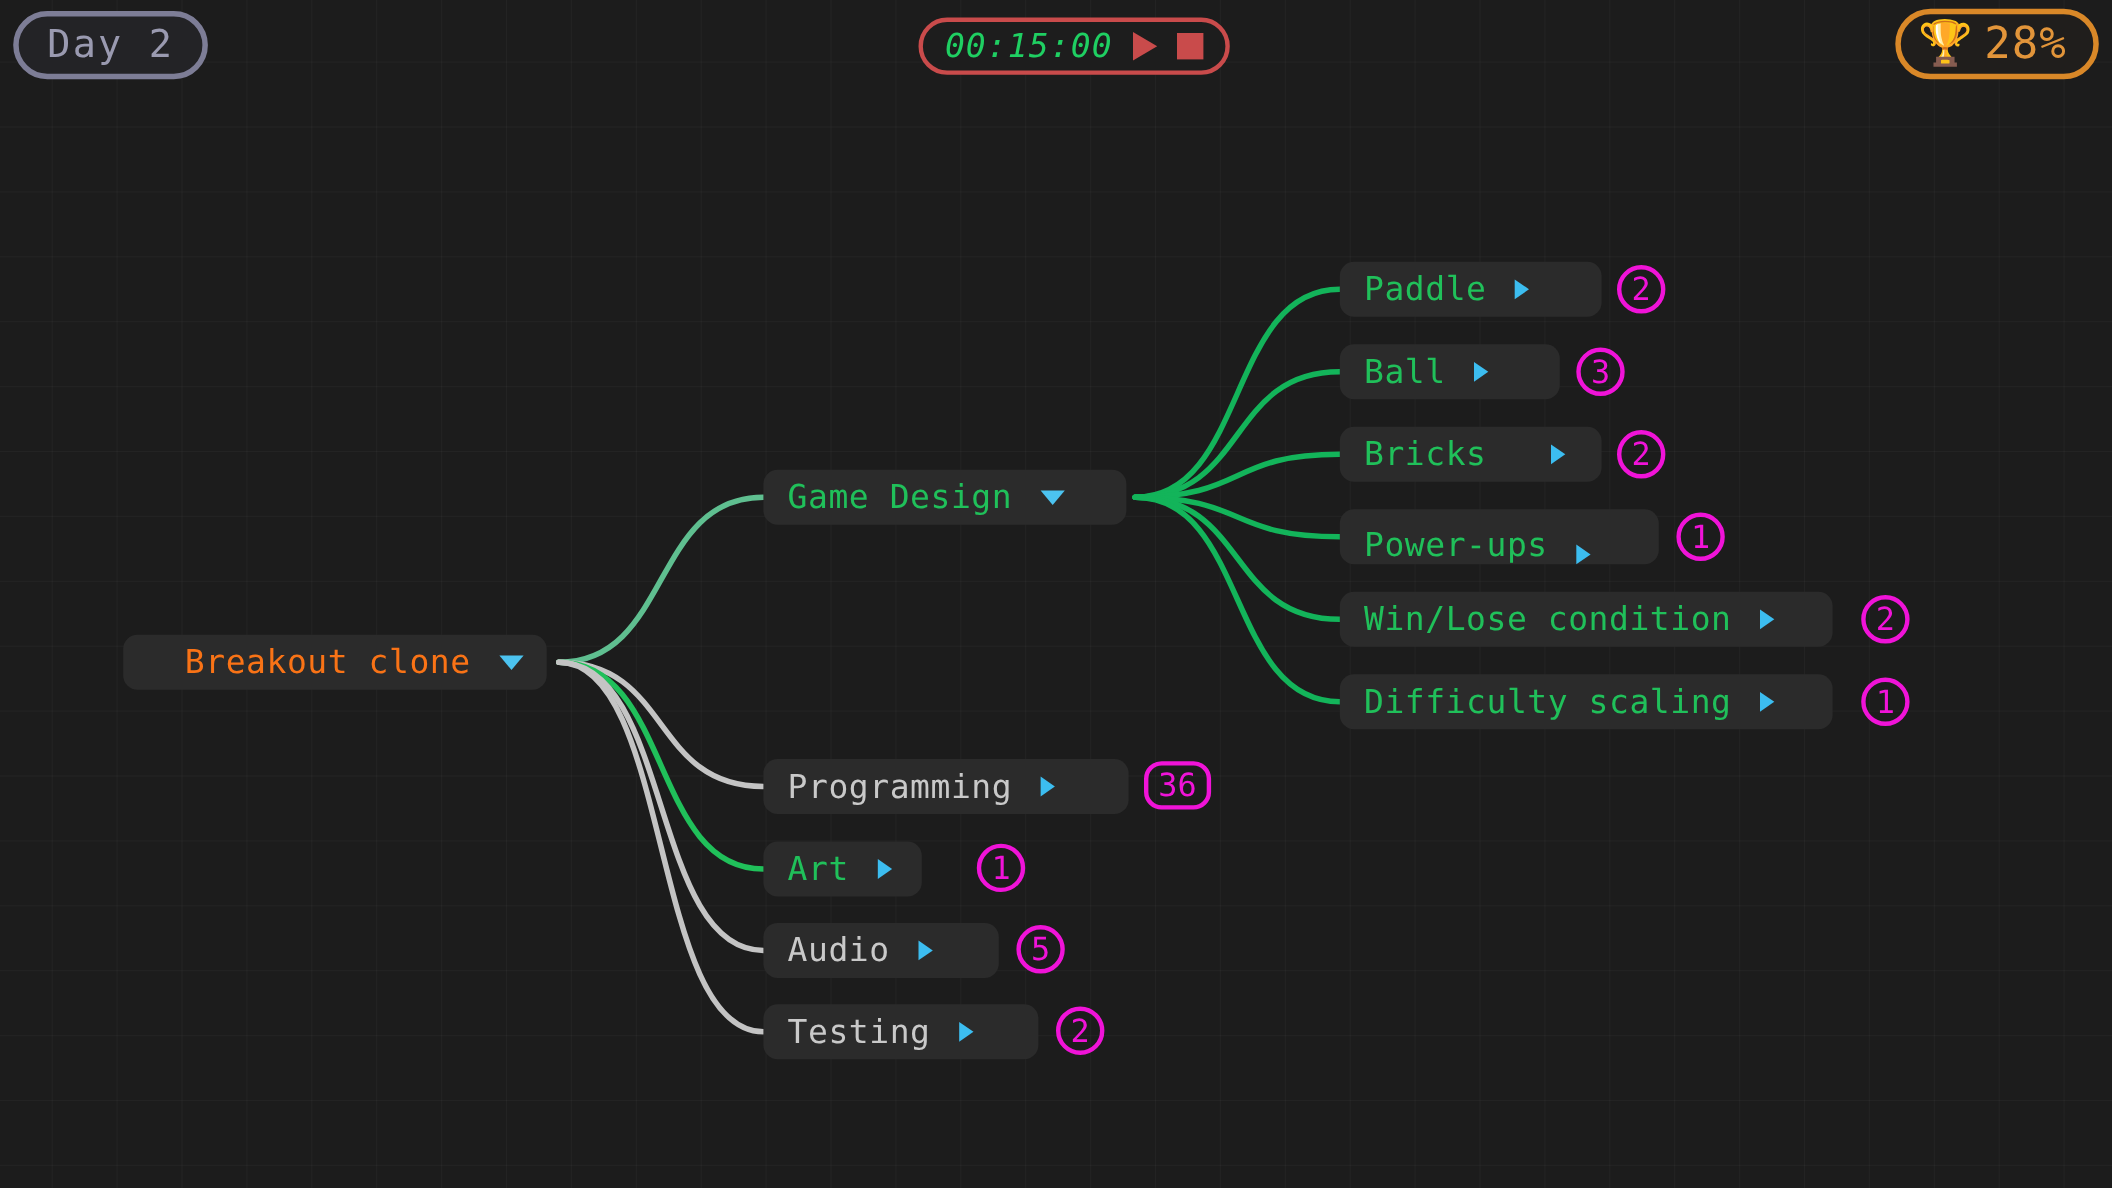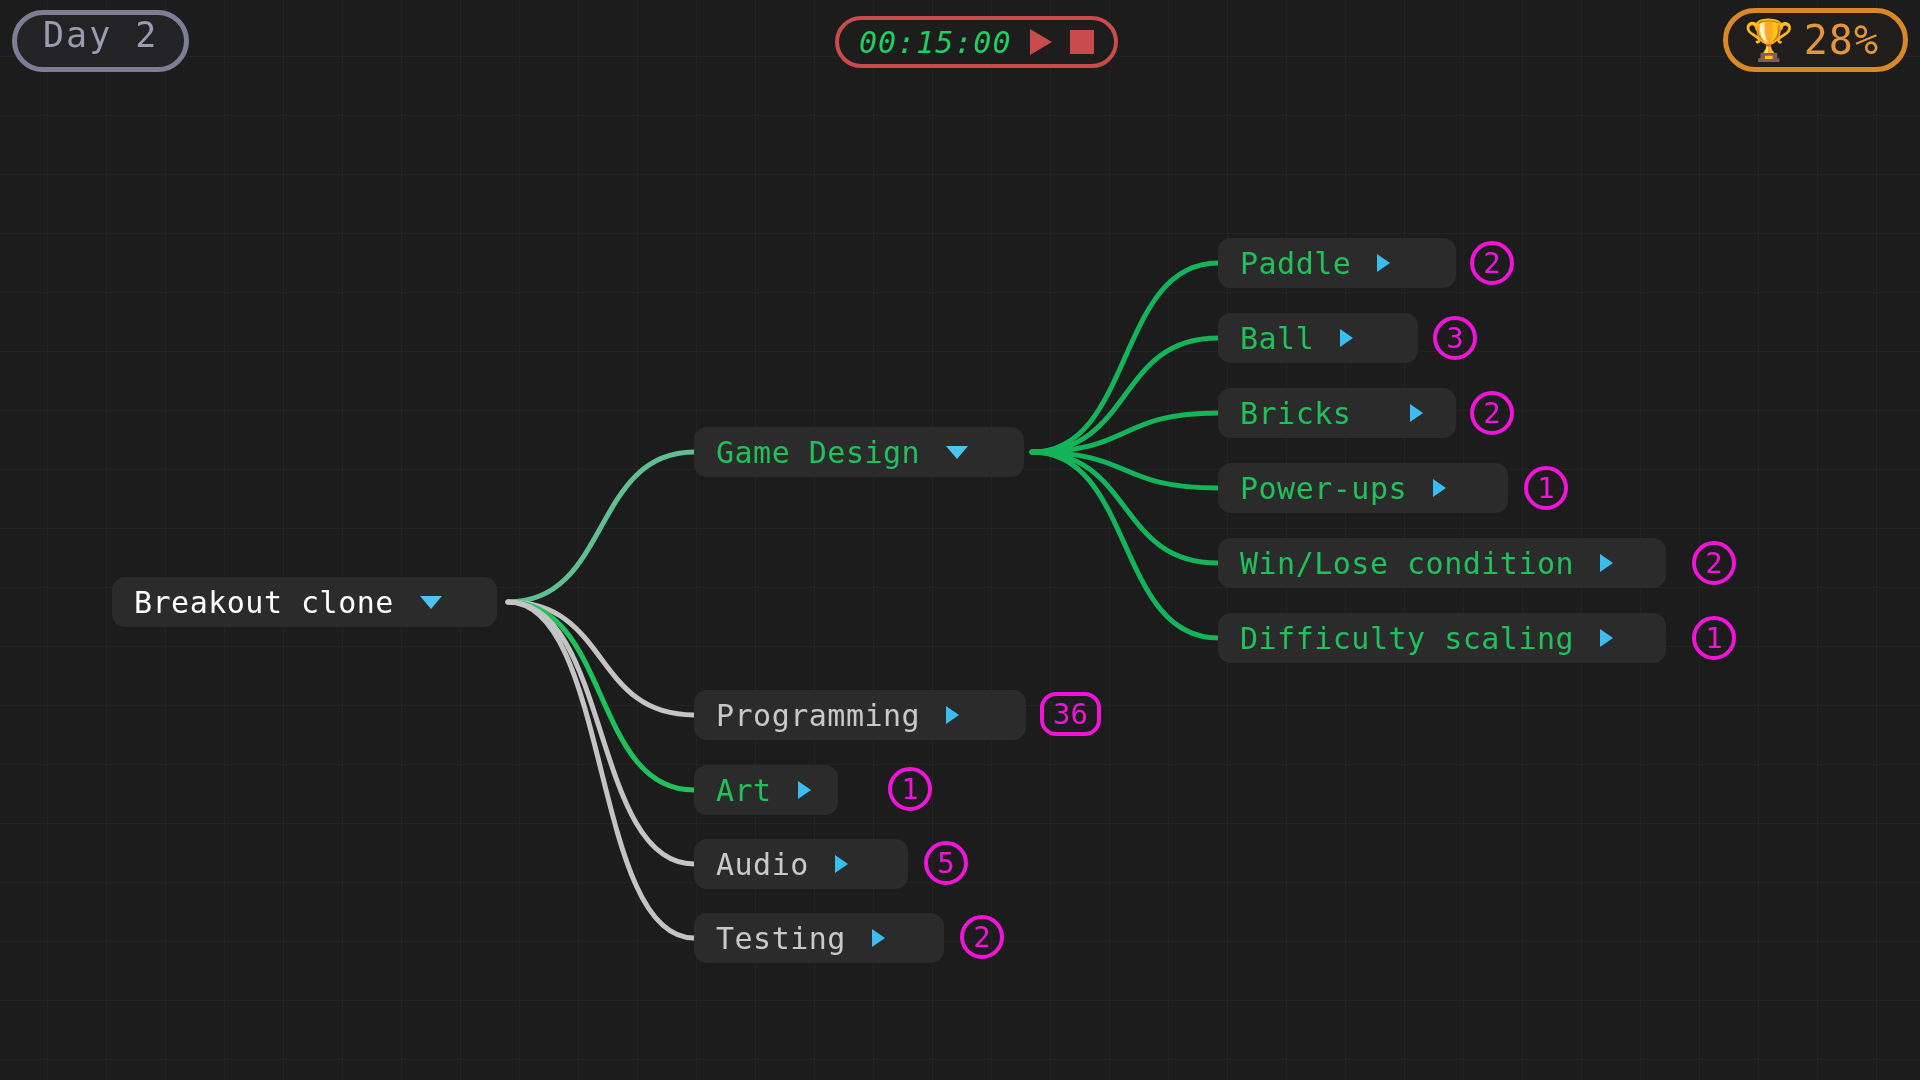"Day 2" .day-badge { align-items: none -> center }
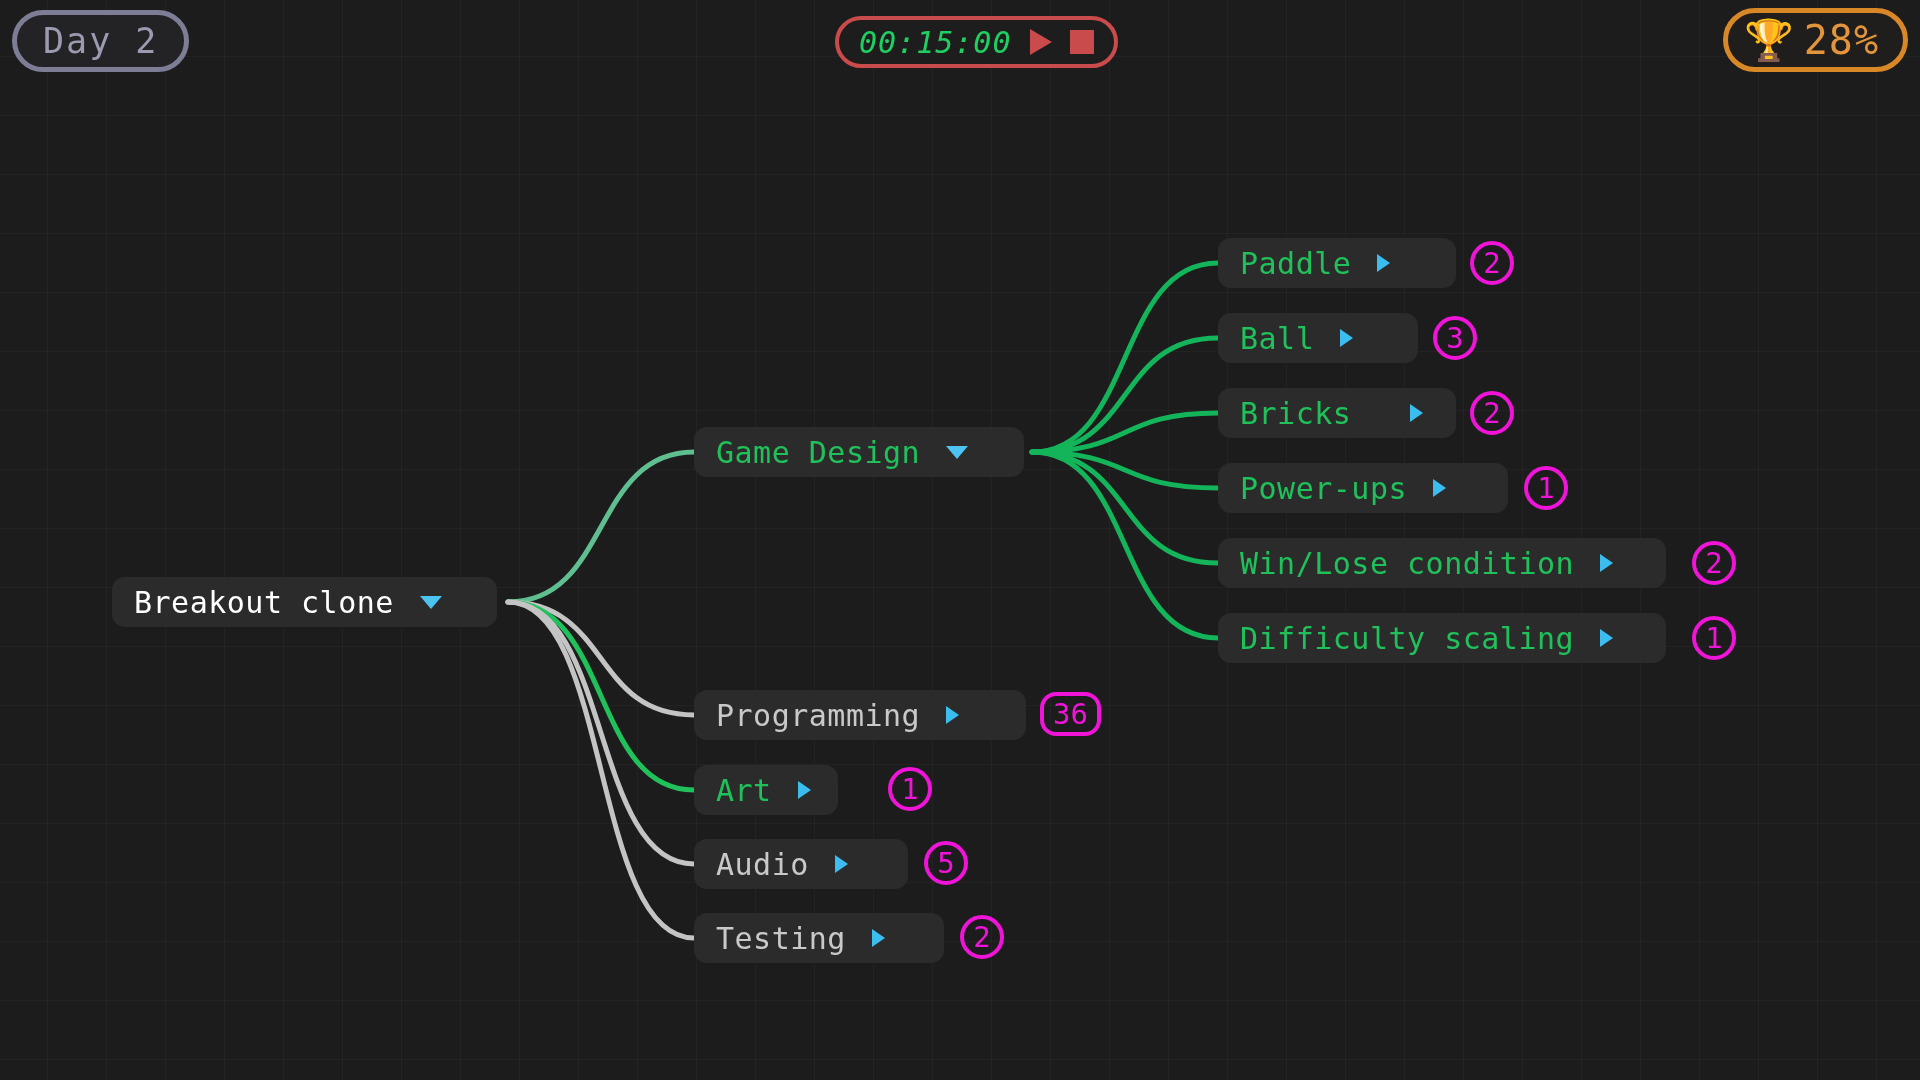"Power-ups" div.node { align-items: none -> flex-end }
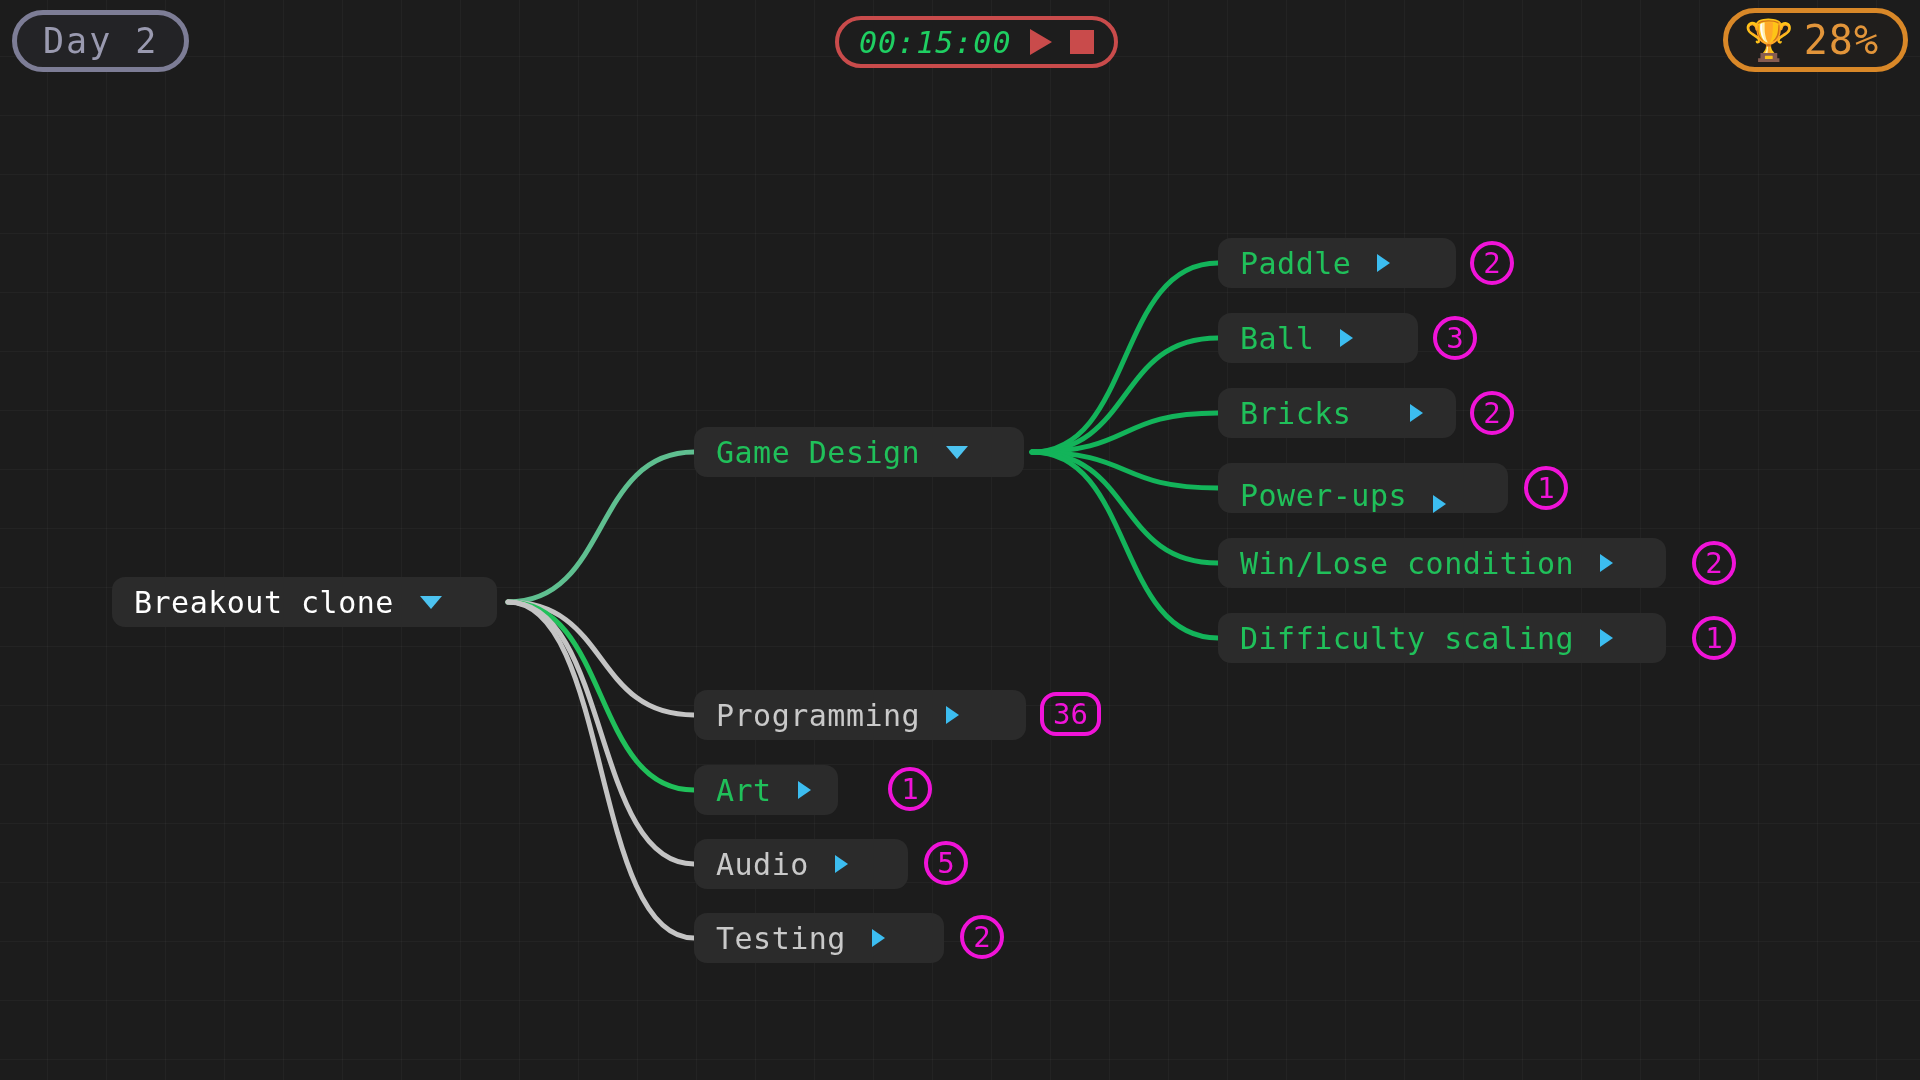"Breakout clone" .node.root .node-label { color: #ffffff -> #f97316; margin-left: none -> 34px }
